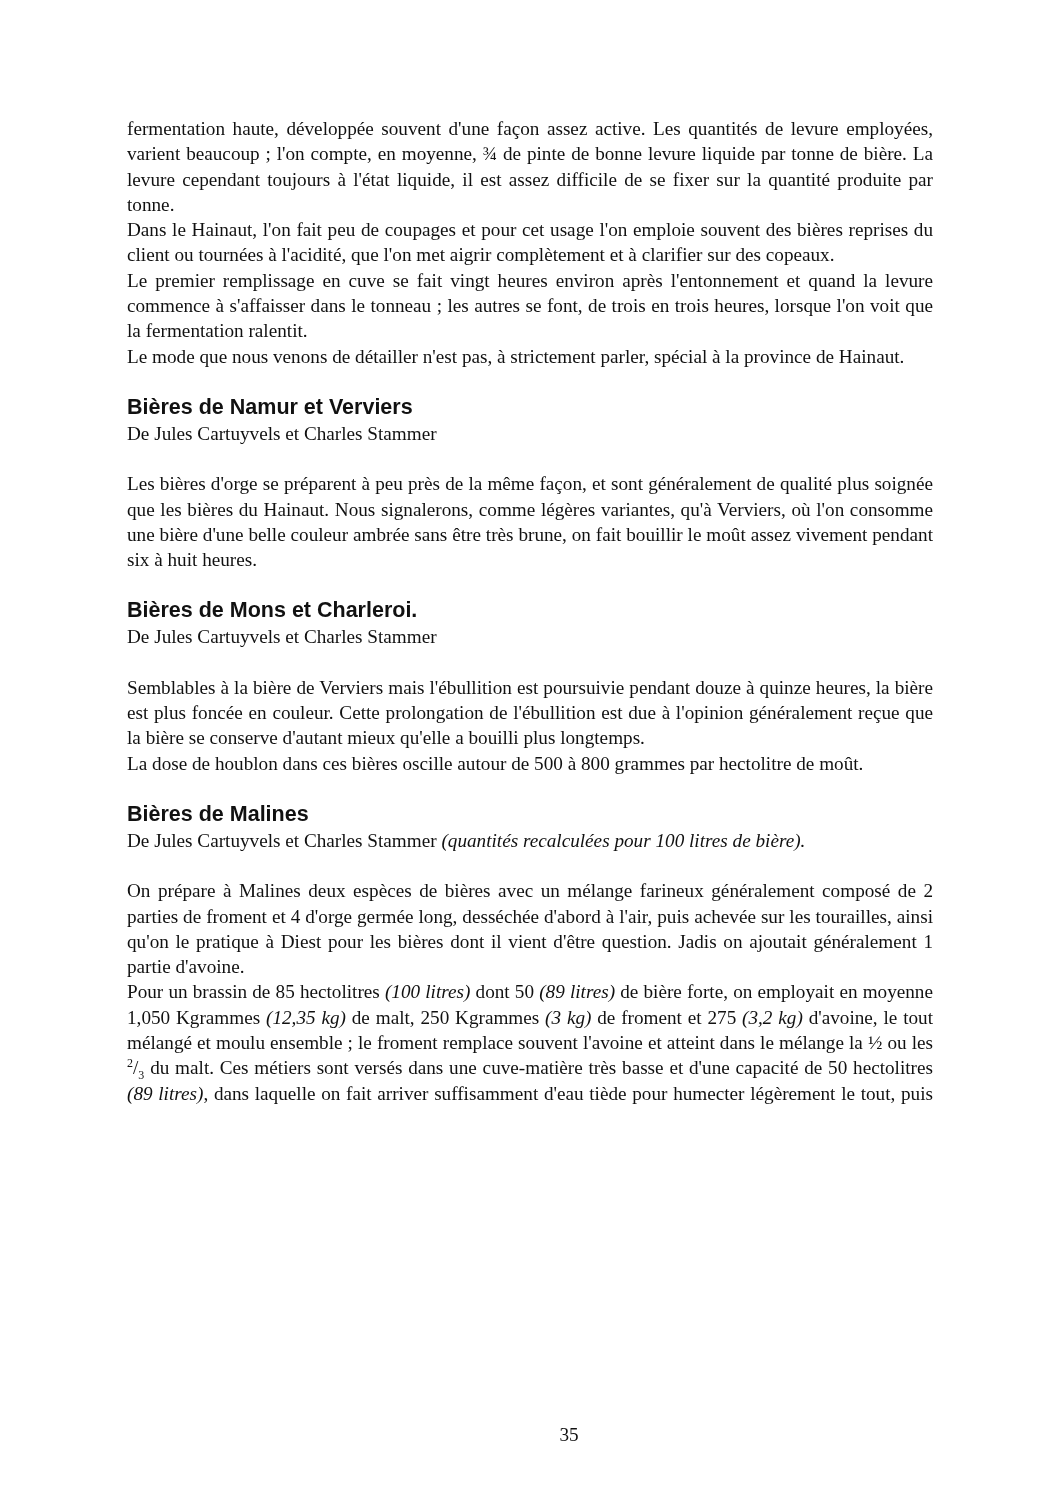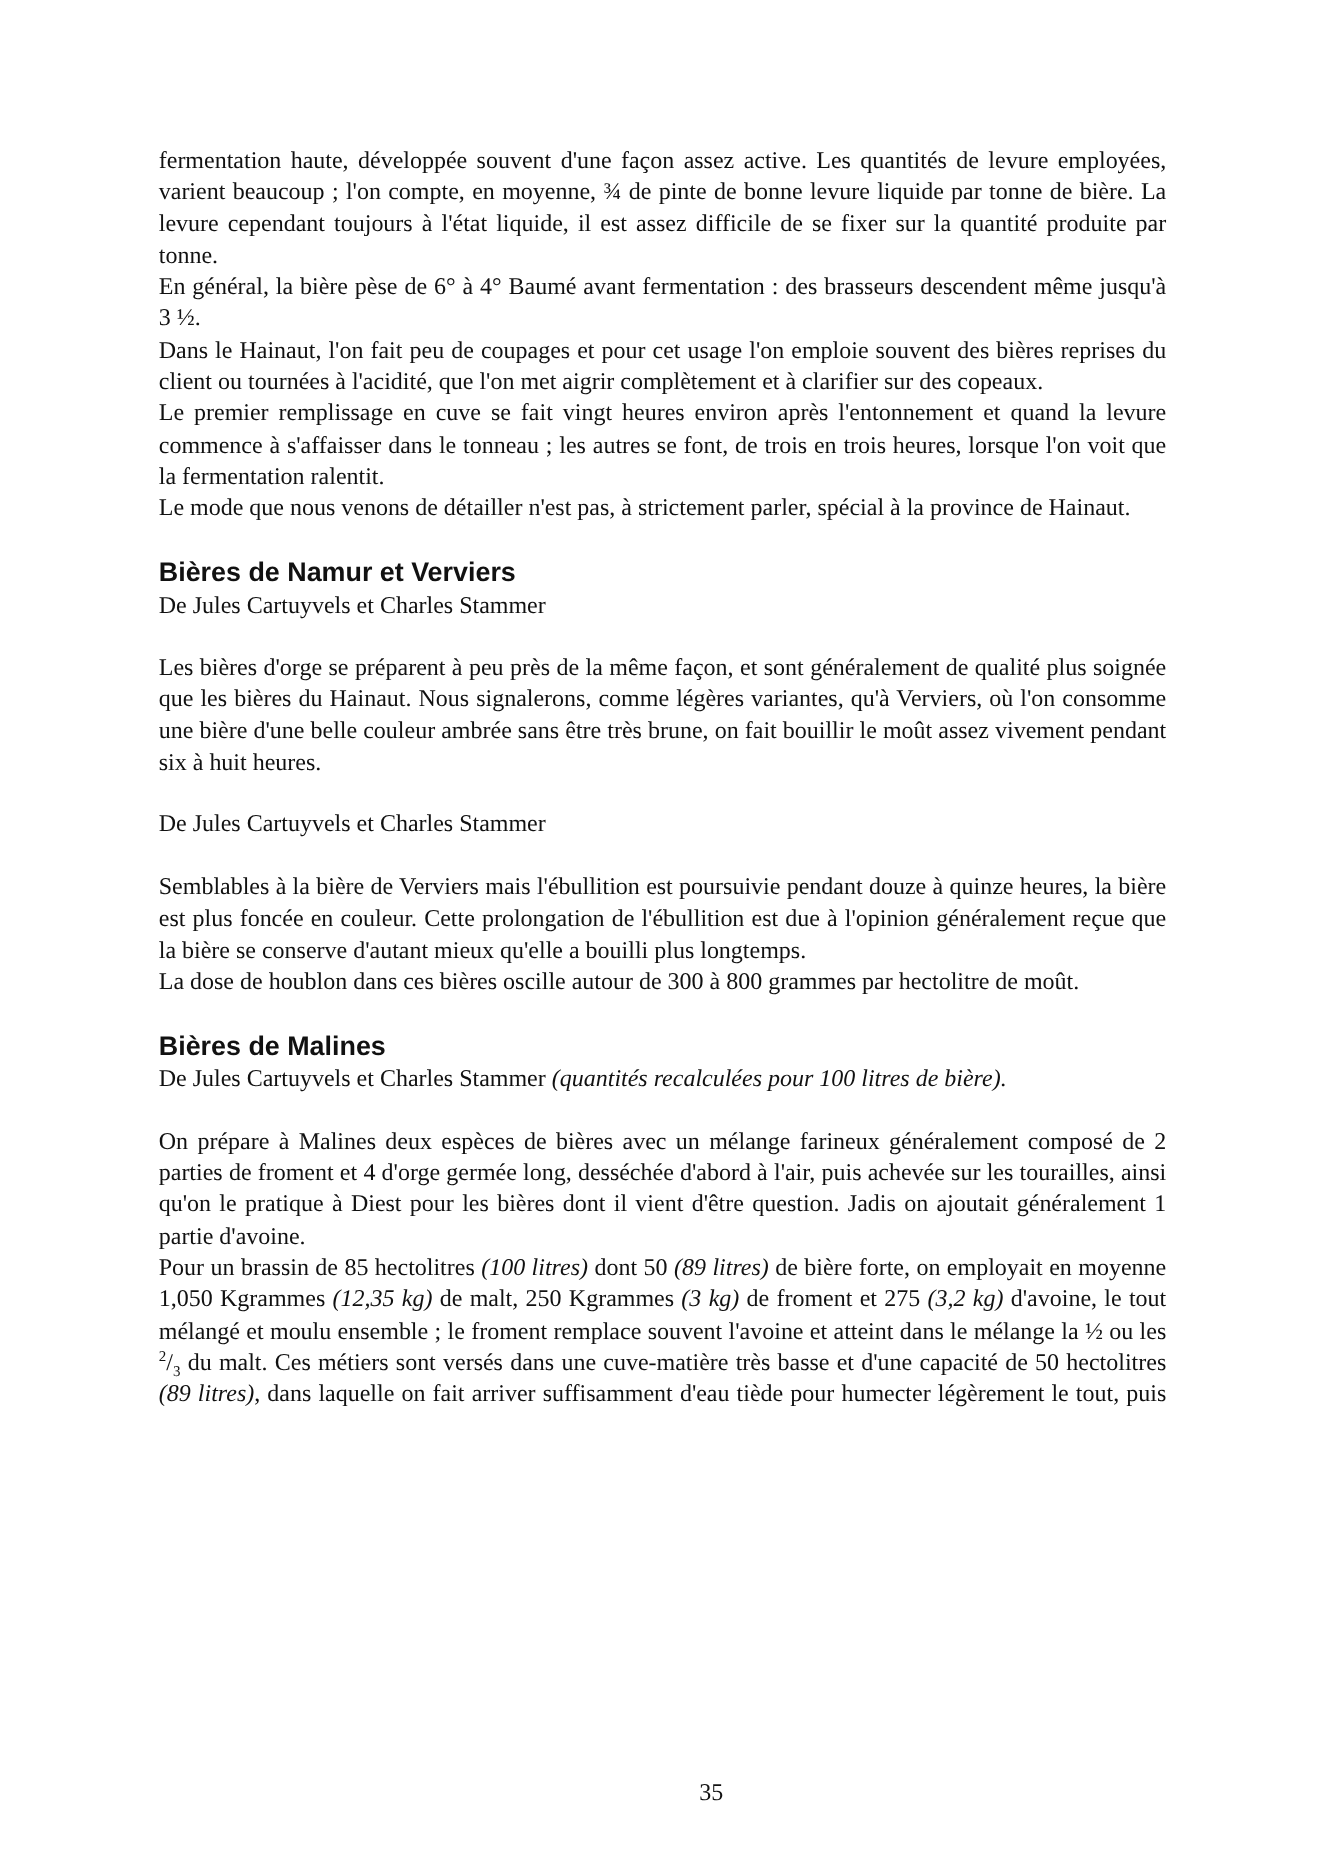"En général, la bière pèse" p.para { html: <p>En général, la bière pèse de 6° à 4° Baumé avant fermentation : des brasseurs descendent même jusqu'à 3 ½.</p> -> none }
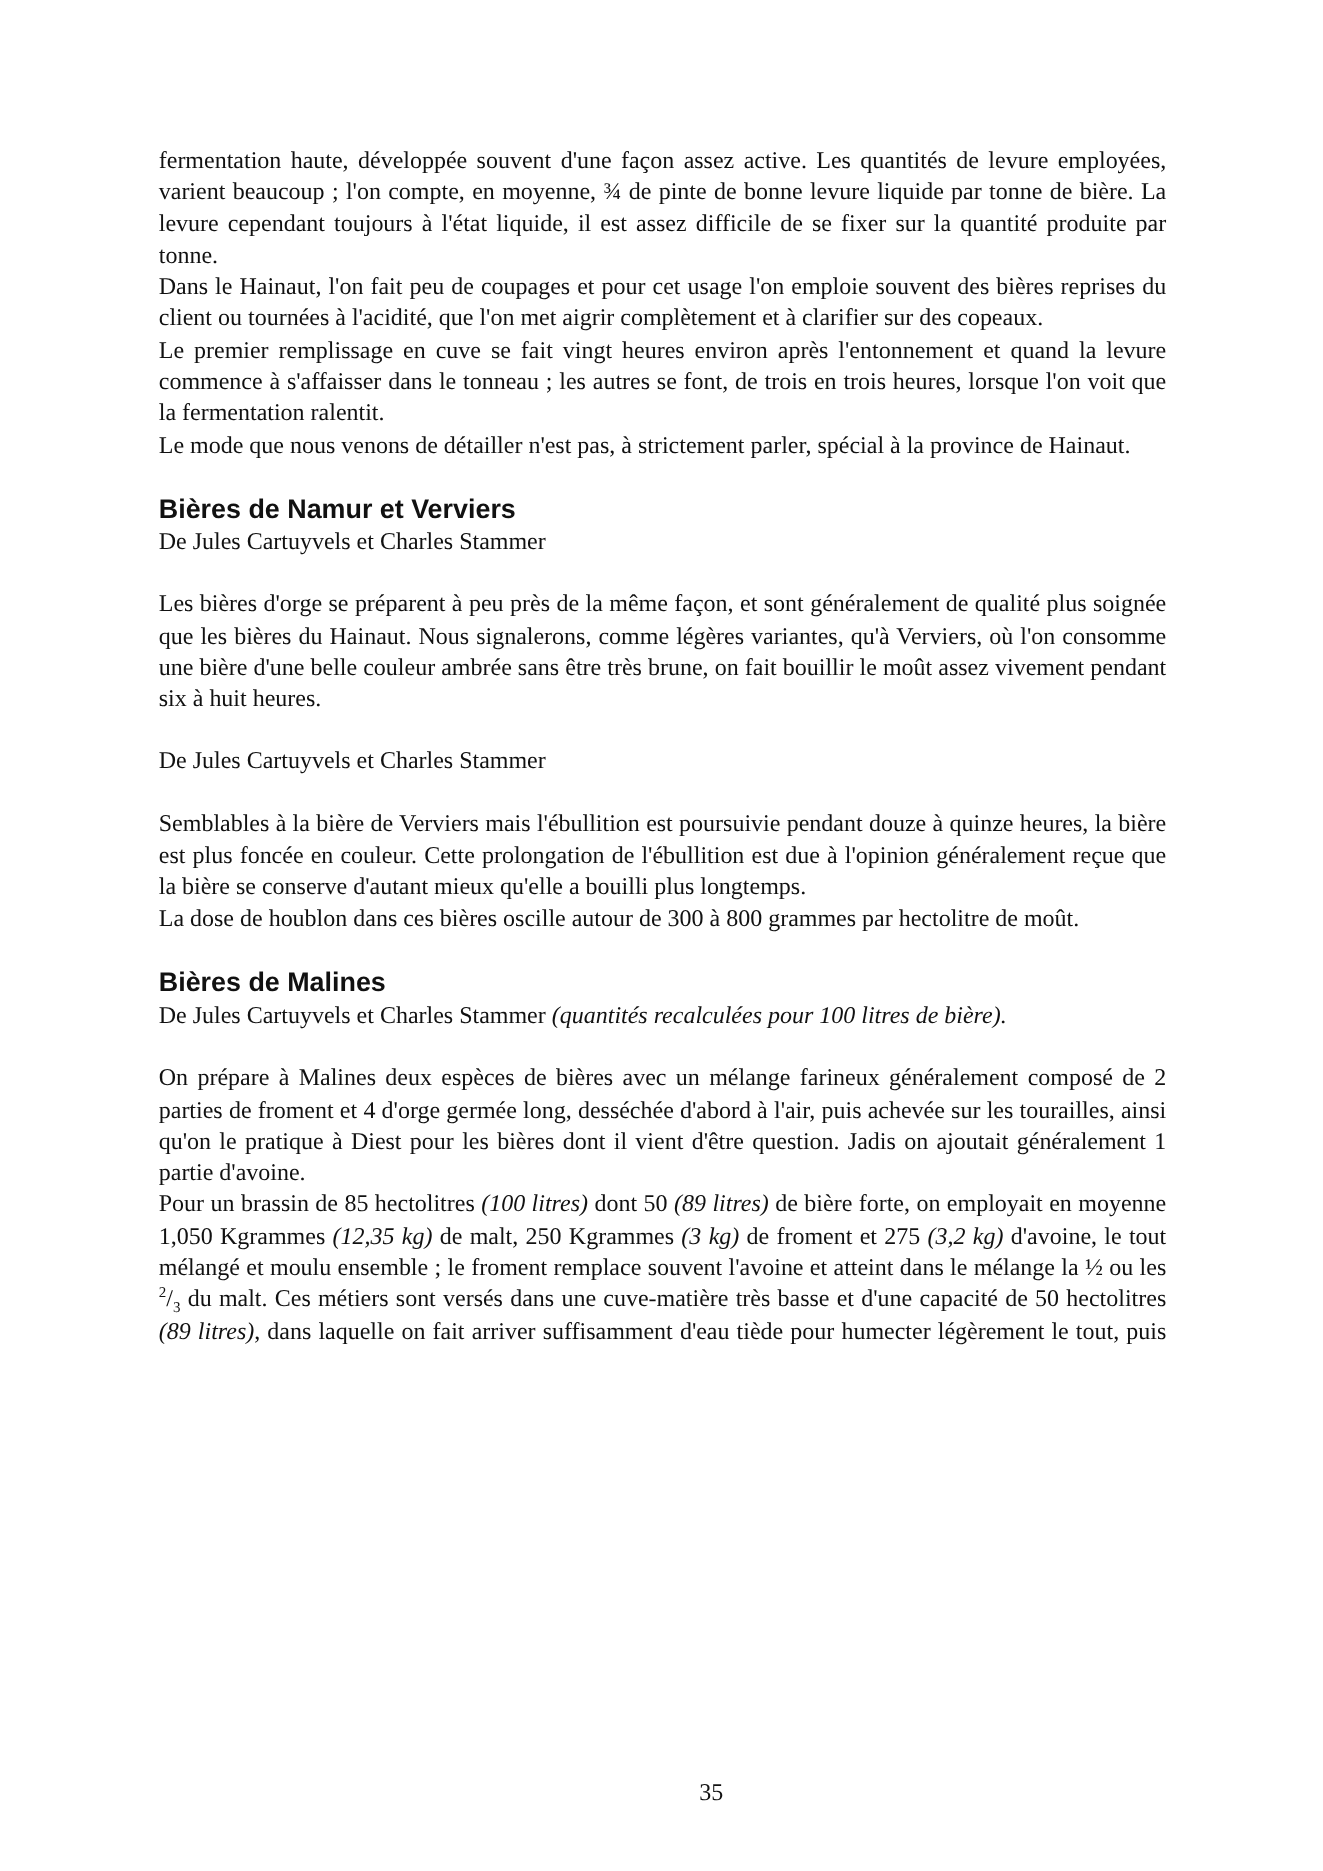"Bières de Mons et Charleroi." h2.heading { html: none -> <h2>Bières de Mons et Charleroi.</h2> }
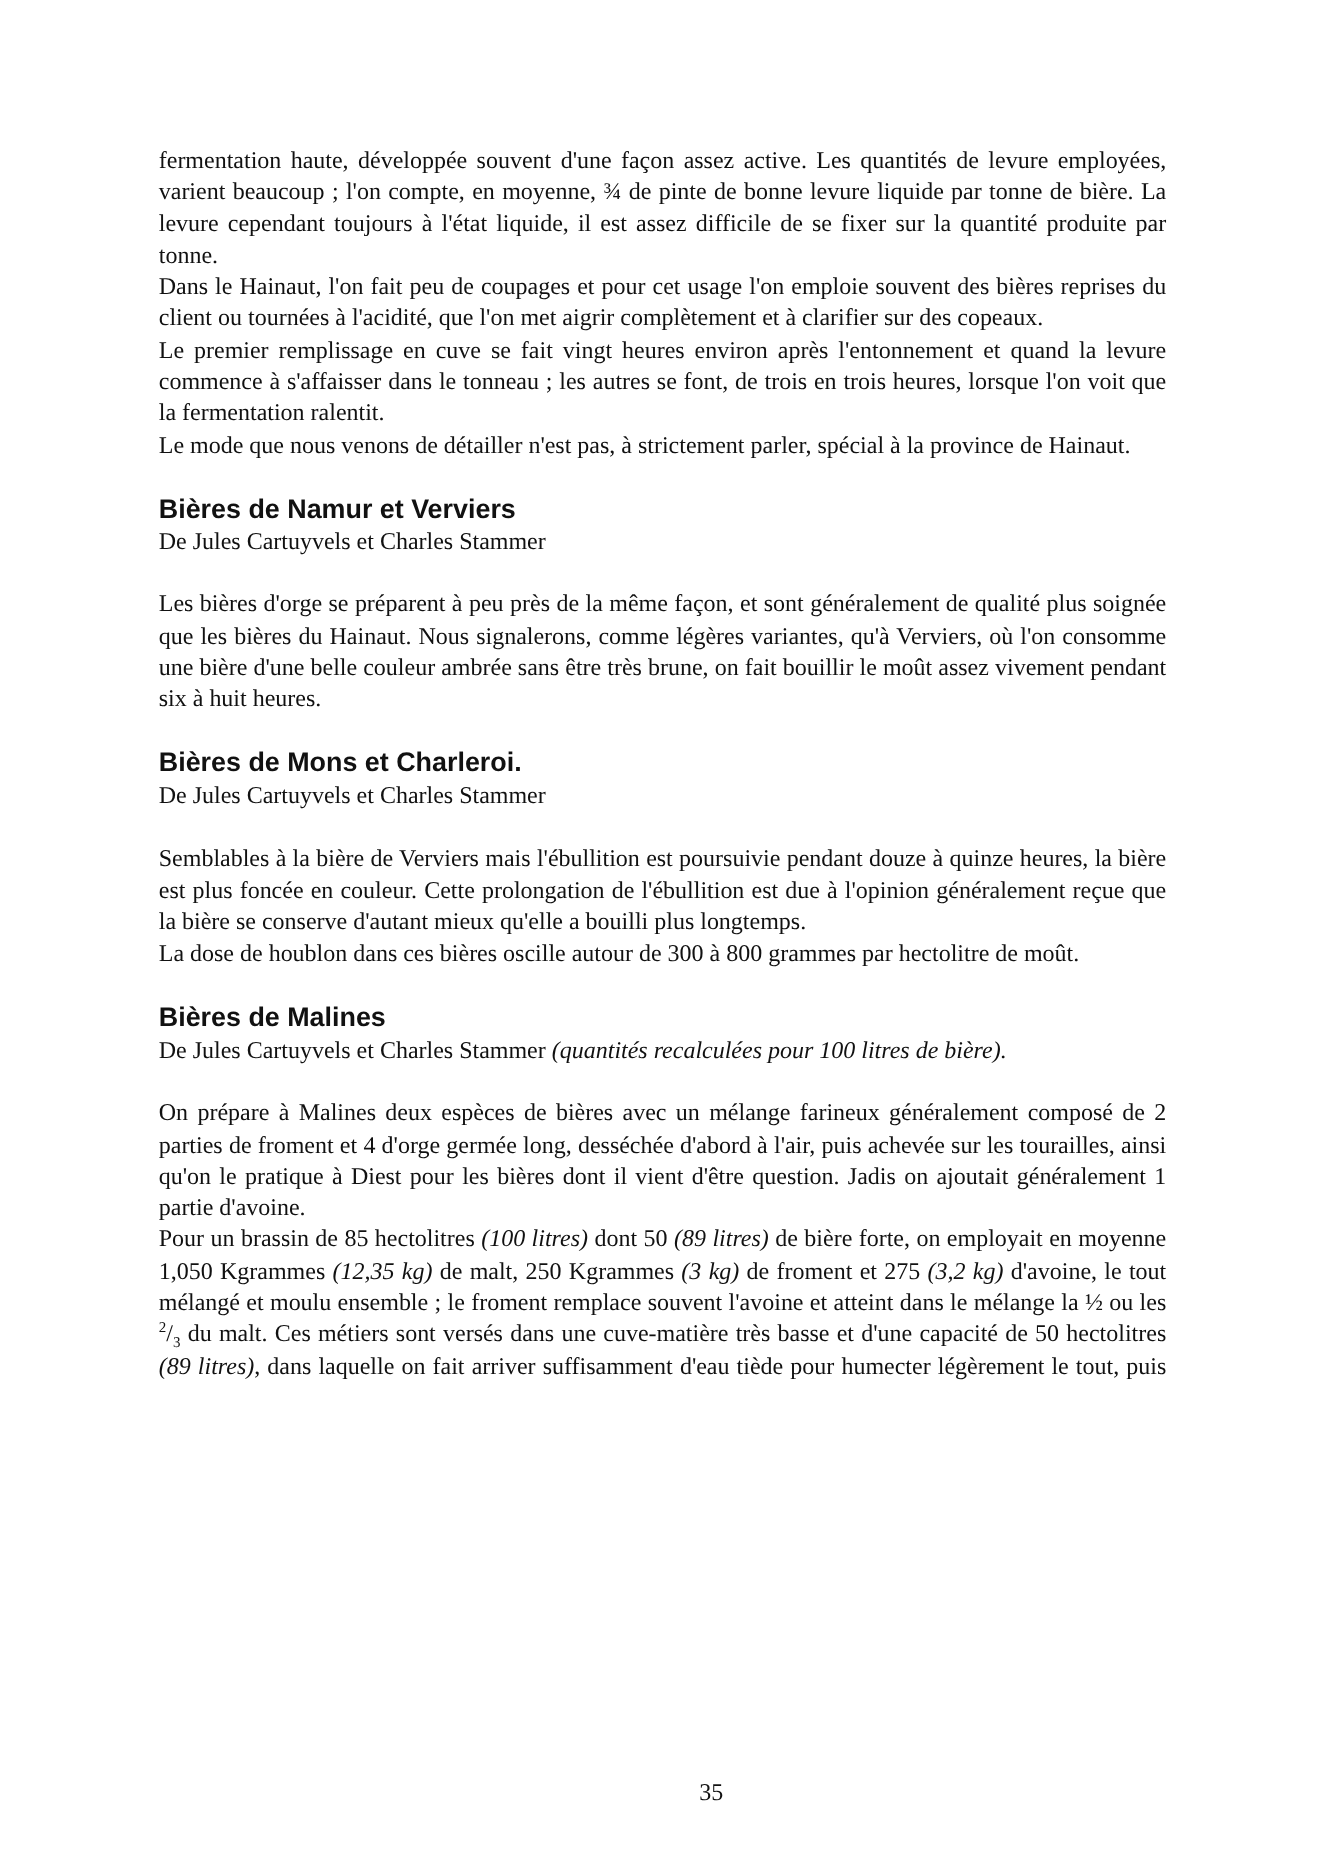"La dose de houblon dans" p.para { text: 300 -> 500 }
